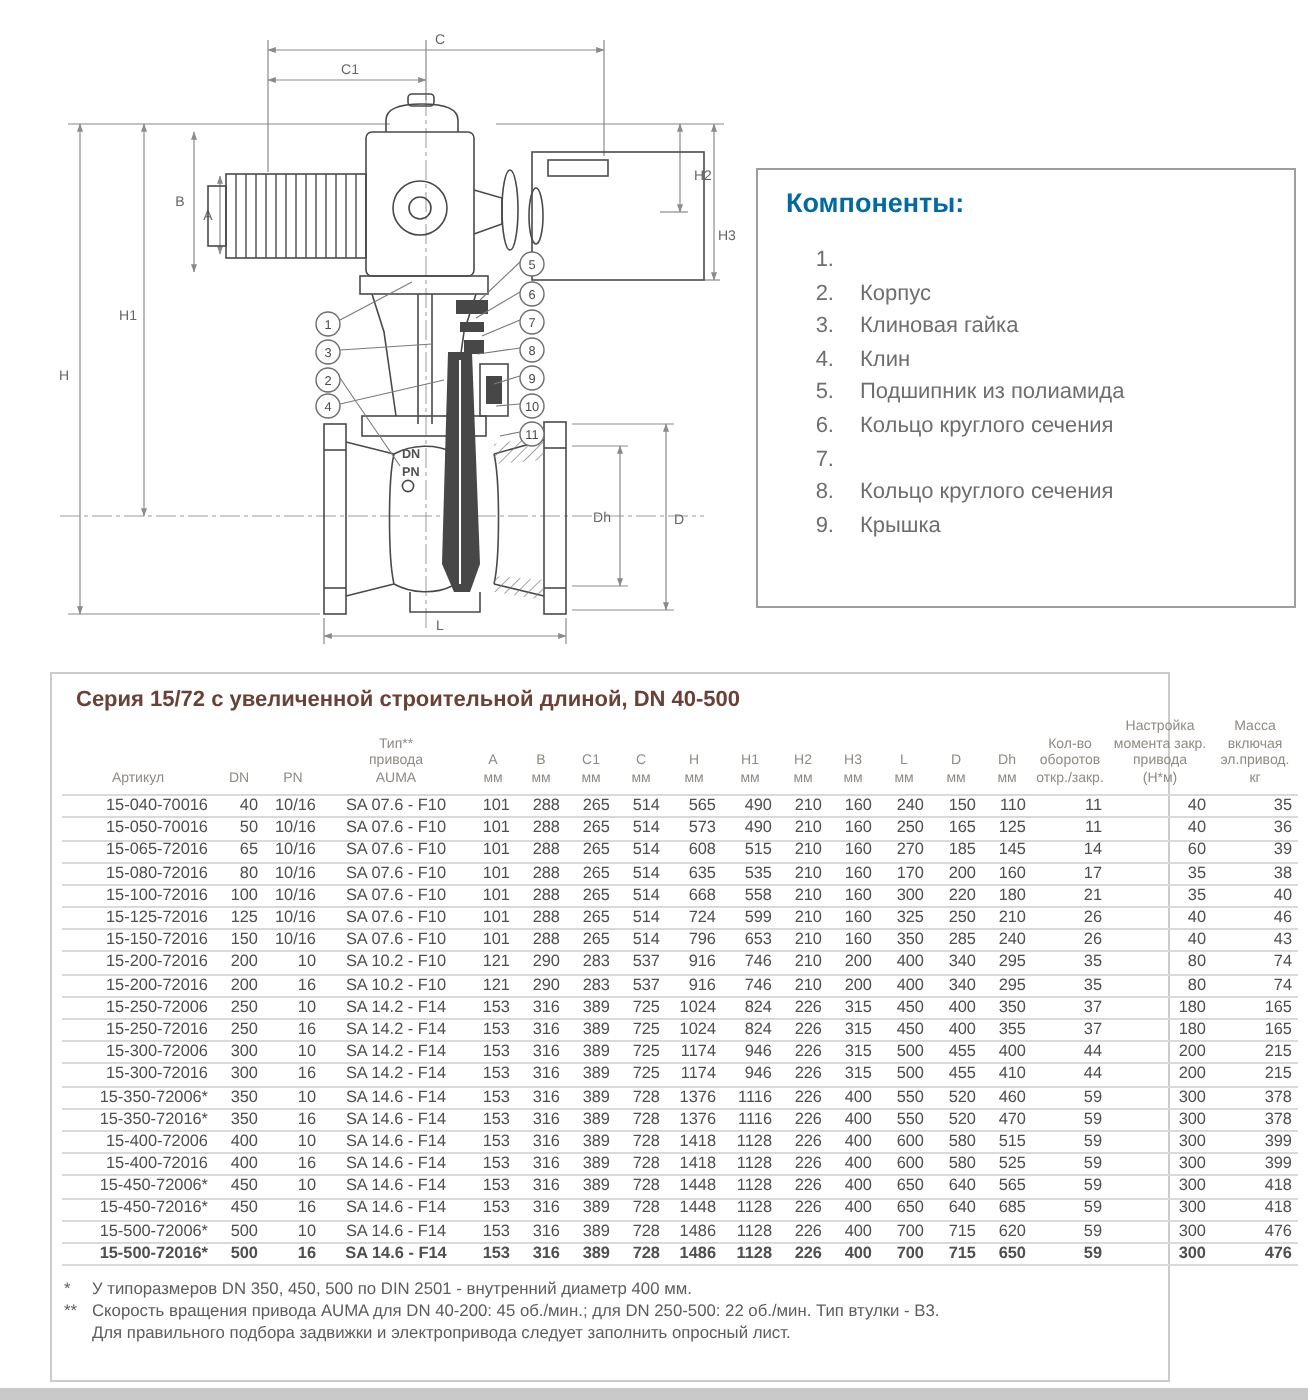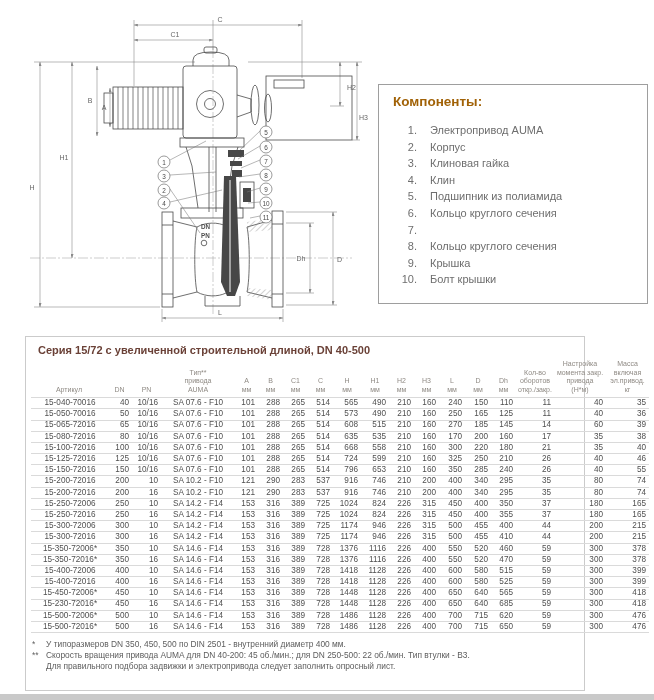"Компоненты:" .components-title { color: #a16207 -> #0369a1 }
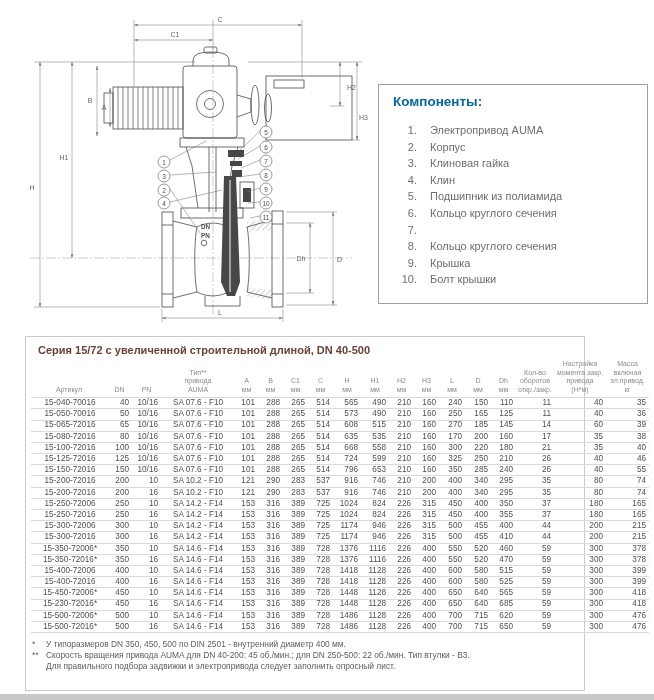"Электропривод AUMA" span { html: <span>Электропривод AUMA</span> -> none }
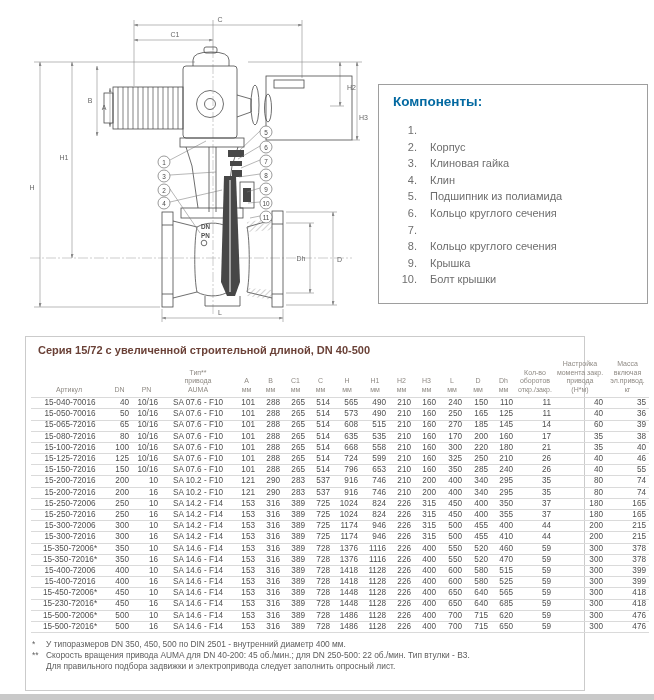"10." li { html: <li> <span>10.</span> <span>Болт крышки</span> </li> -> none }
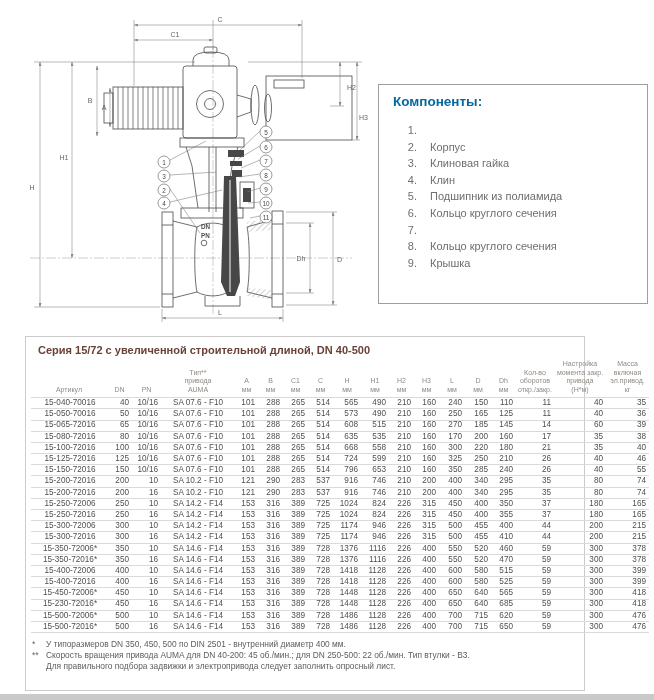"15-040-70016" table.spec td.c0 { text-align: center -> right }
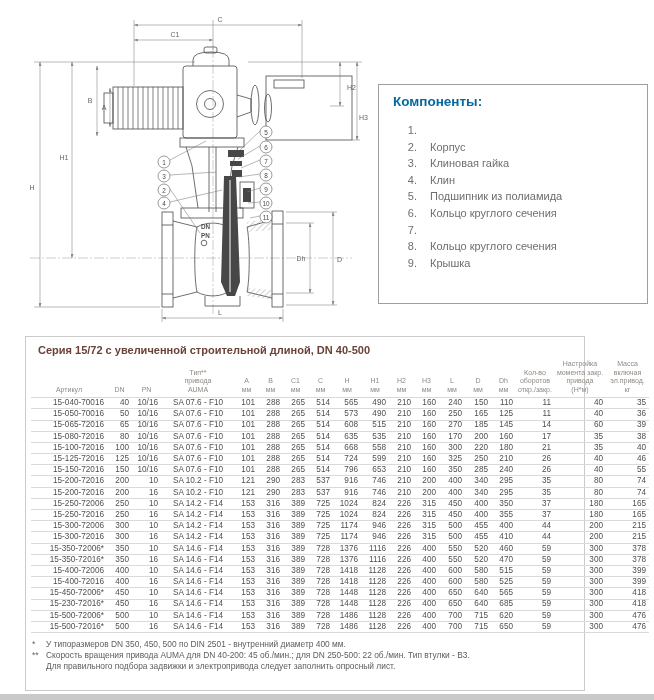"55" td { text: 55 -> 43 }
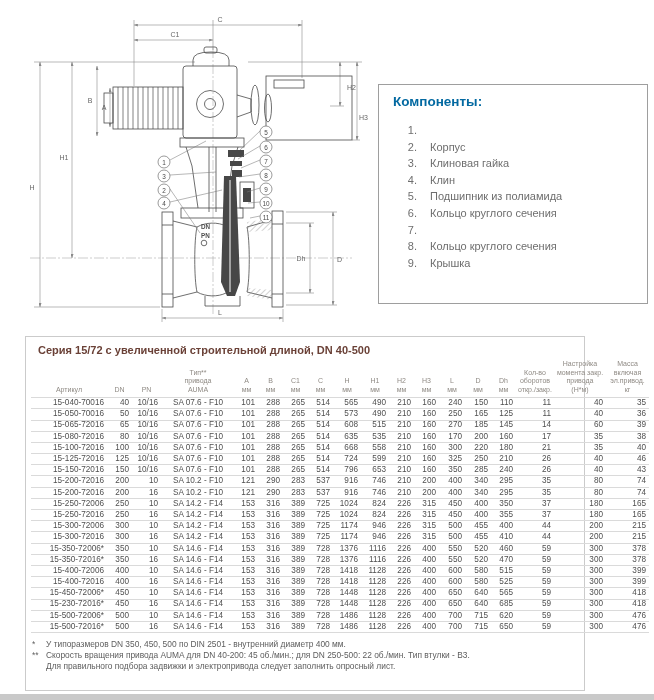"15-230-72016*" td.c0 { text: 15-230-72016 -> 15-450-72016 }
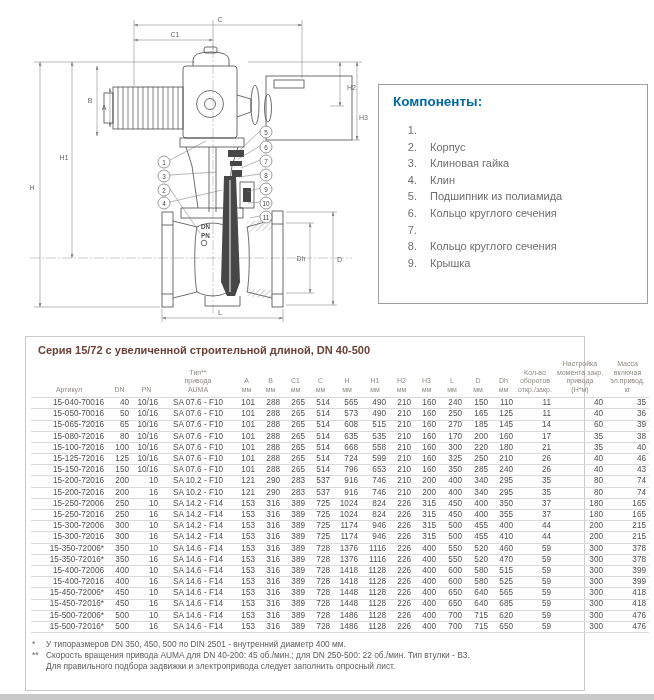"15-500-72016*" table.spec tbody tr:last-child td { font-weight: none -> bold }
